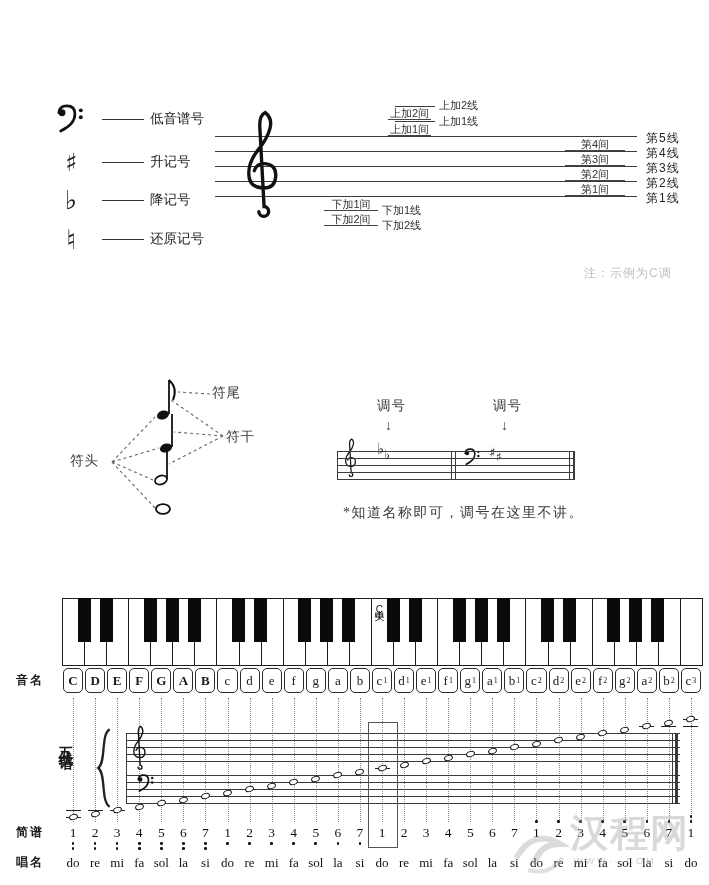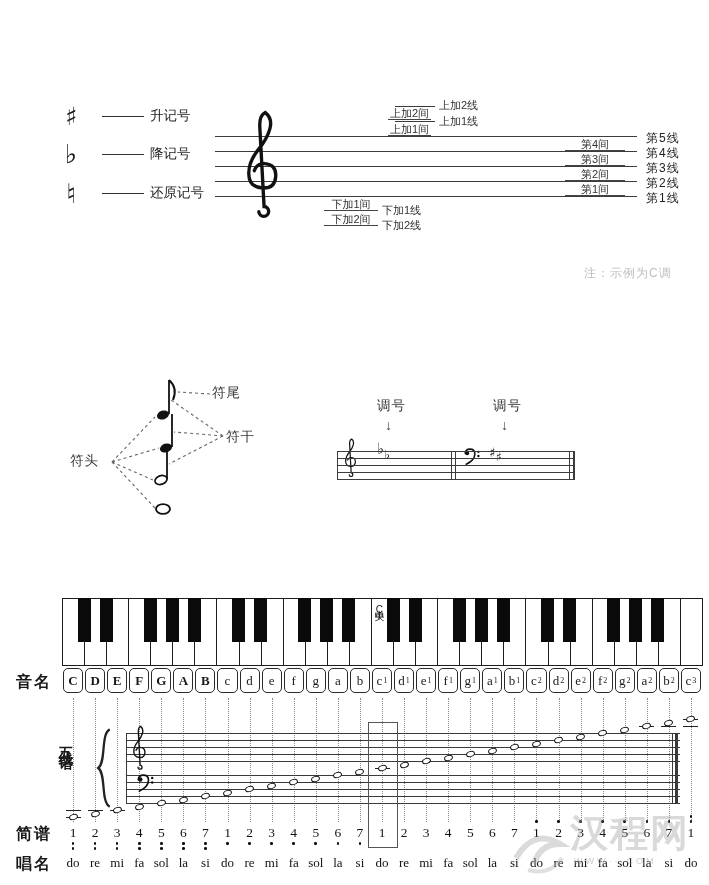"低音谱号" div.lrow { html: none -> <div> <span> <svg> <circle></circle> <path></path> <circle></circle> <circle></circle> </svg> </span> <span></span> <span>低音谱号</span> </div> }
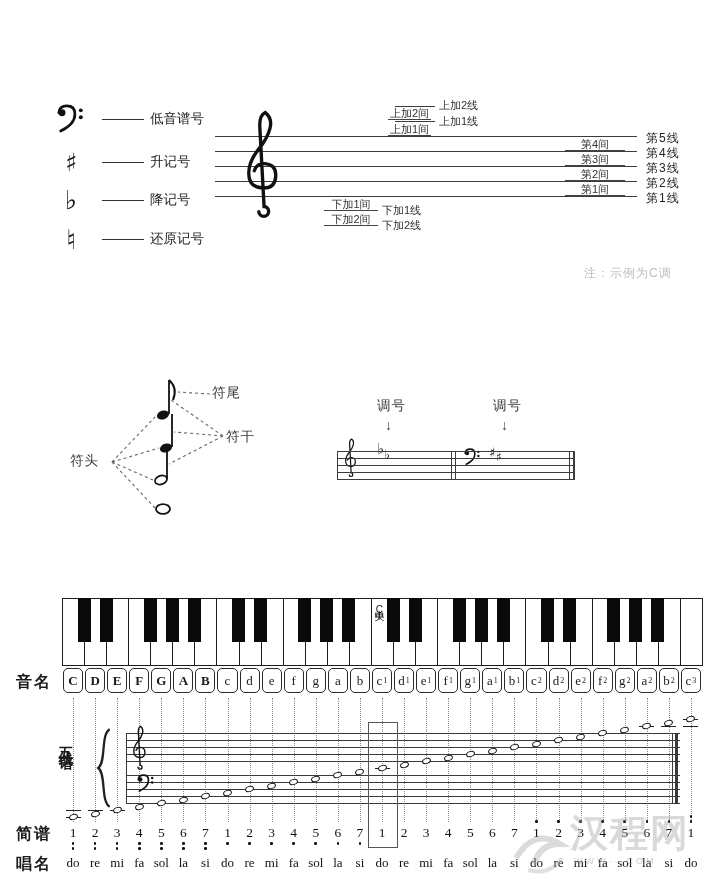"*知道名称即可，调号在这里不讲。" div.abs { html: none -> <div>*知道名称即可，调号在这里不讲。</div> }
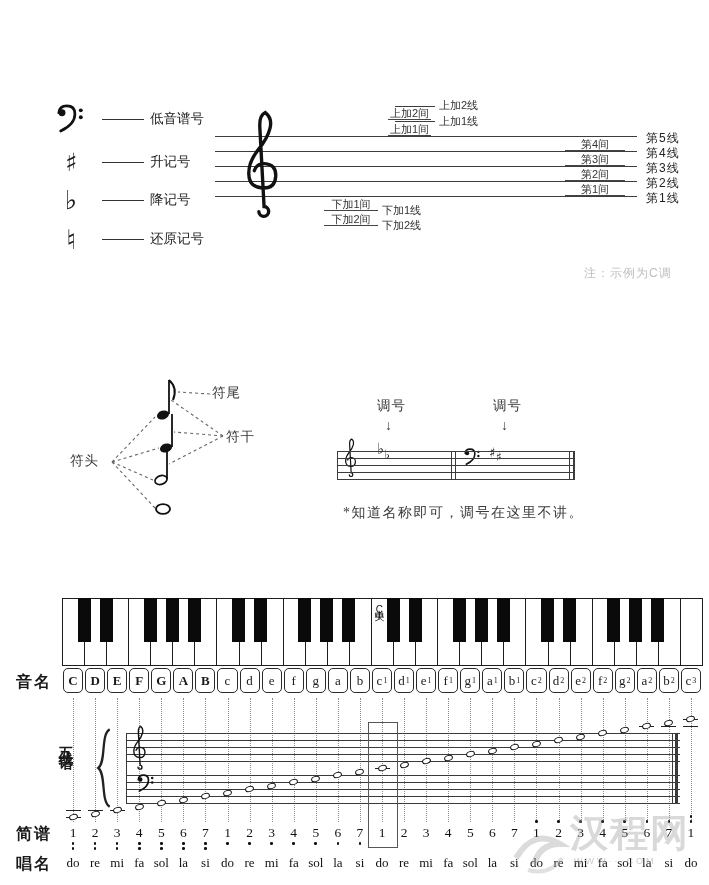"音名" .rowlab { font-size: 16px -> 12px }
